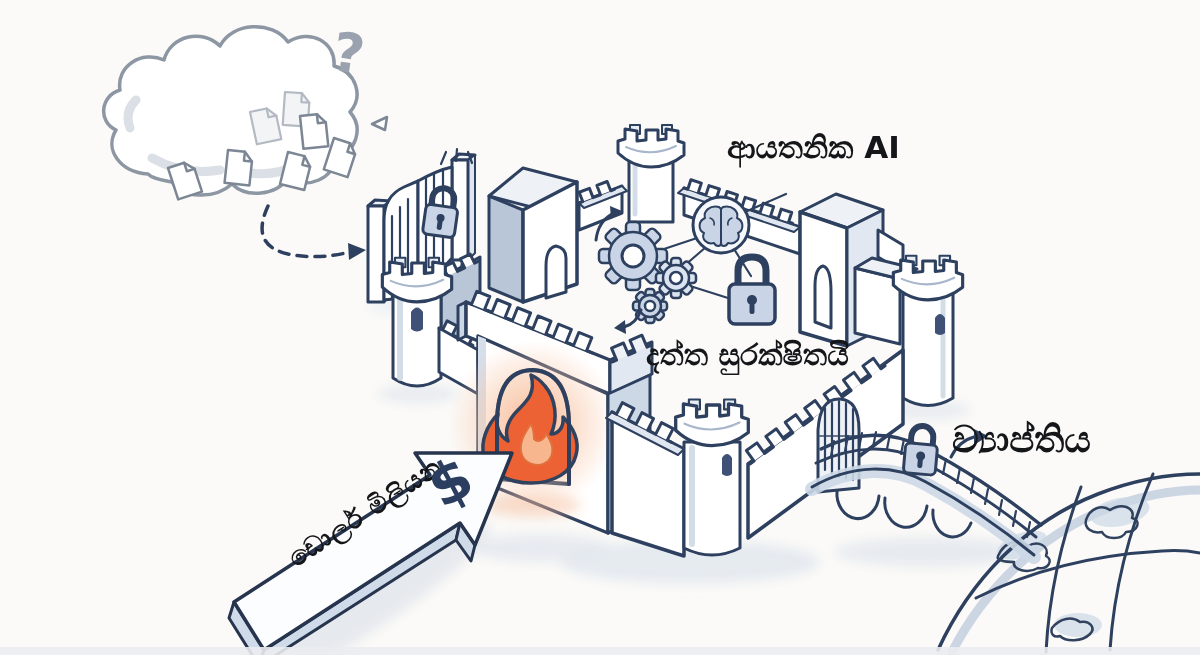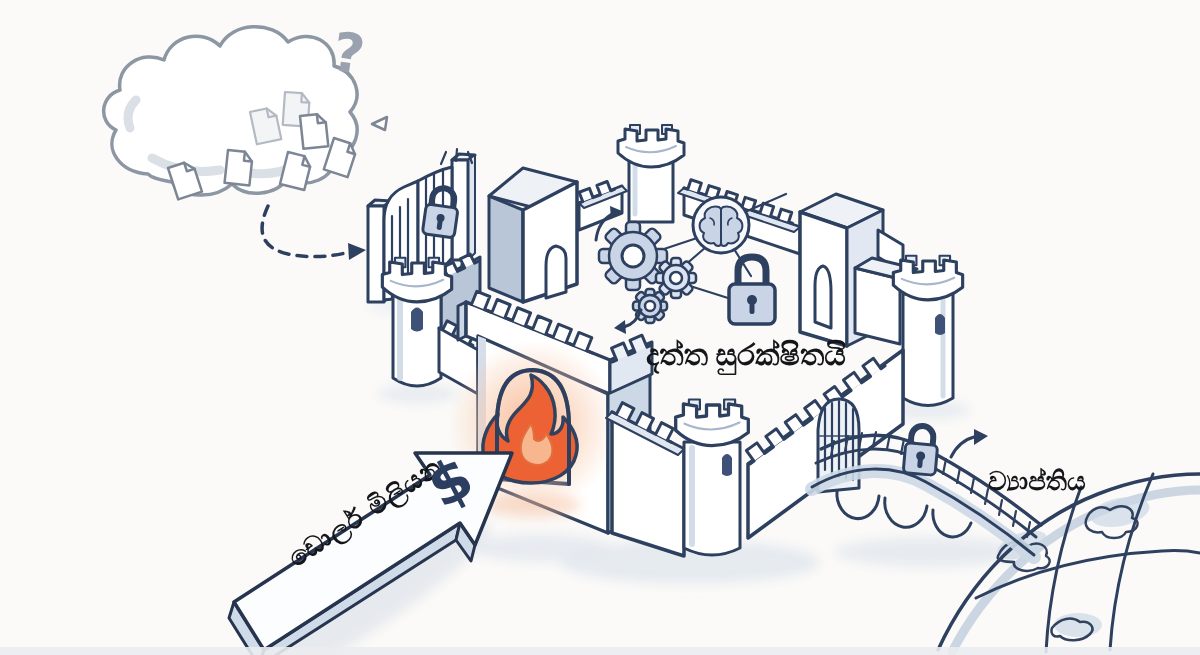"ආයතනික AI" div.lbl { html: none -> <div>ආයතනික AI</div> }
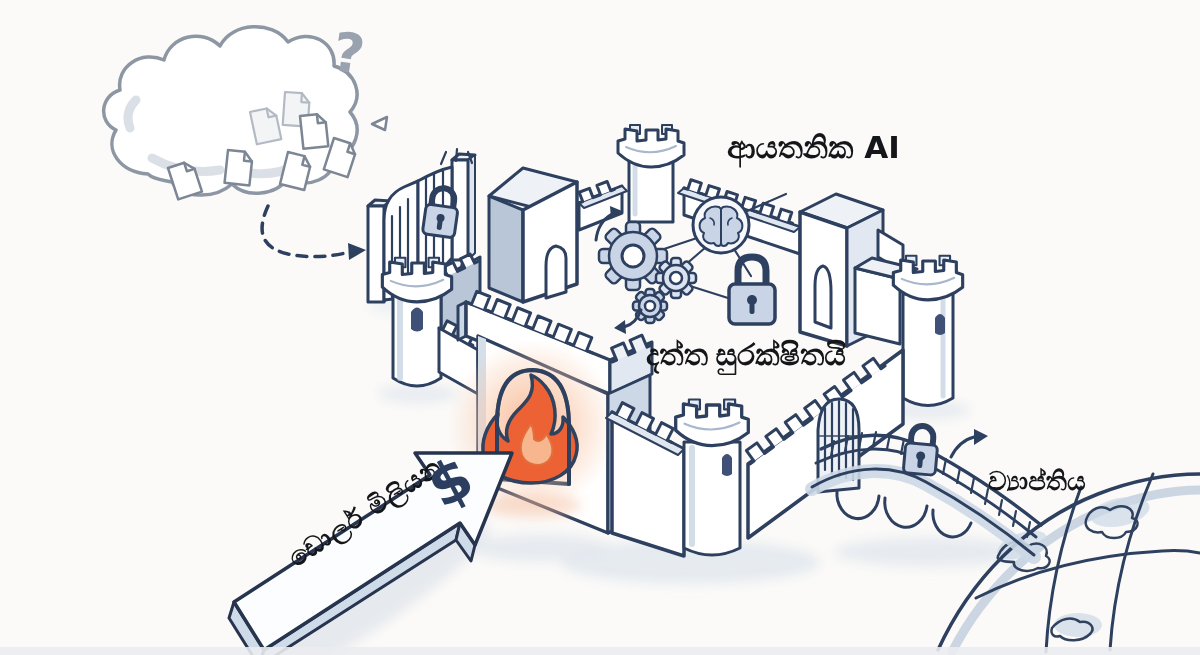"දත්ත සුරක්ෂිතයි" .lbl-secure { font-family: Liberation Serif, serif -> none }
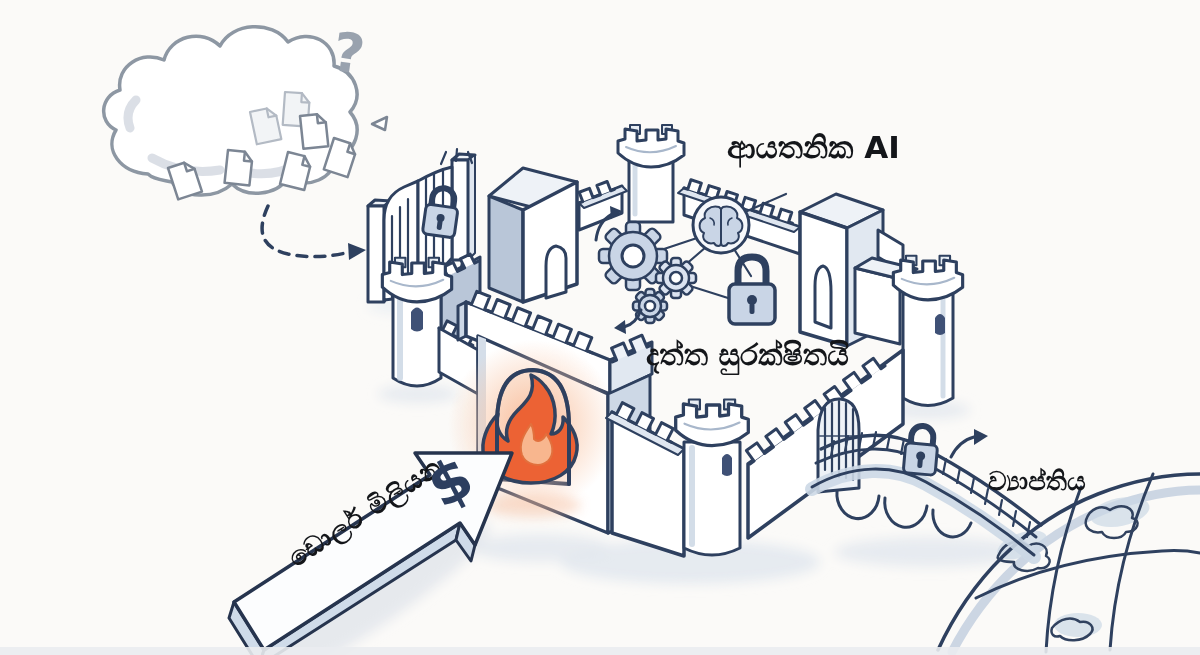"ව්‍යාප්තිය" .lbl-expand { font-size: 26px -> 37px; left: 988px -> 952px; margin-top: 47px -> none }
